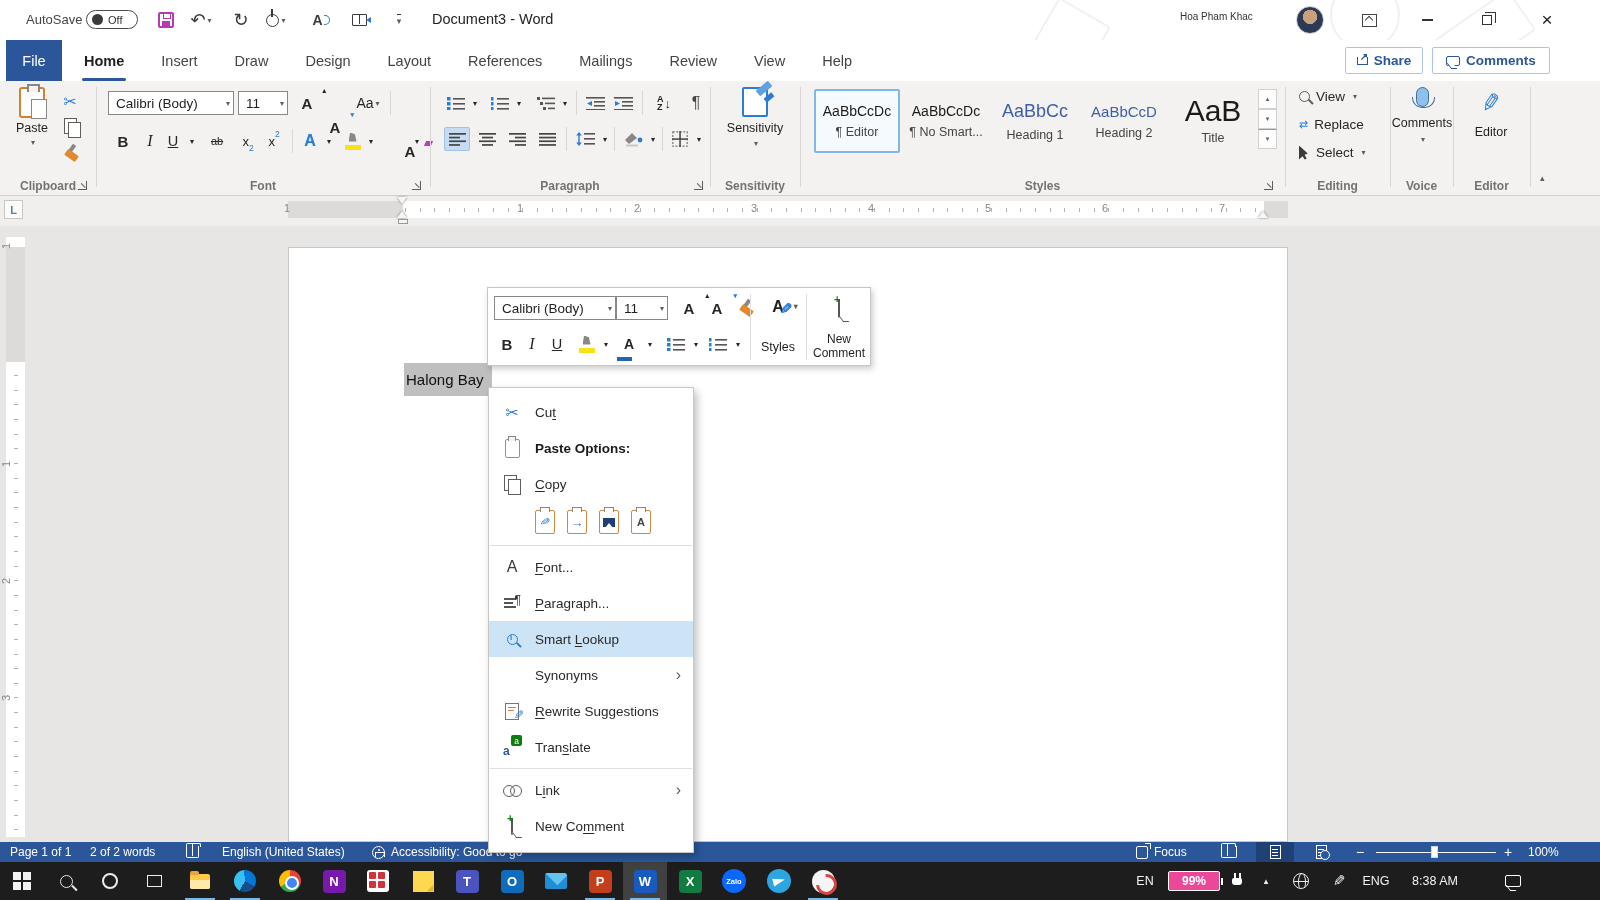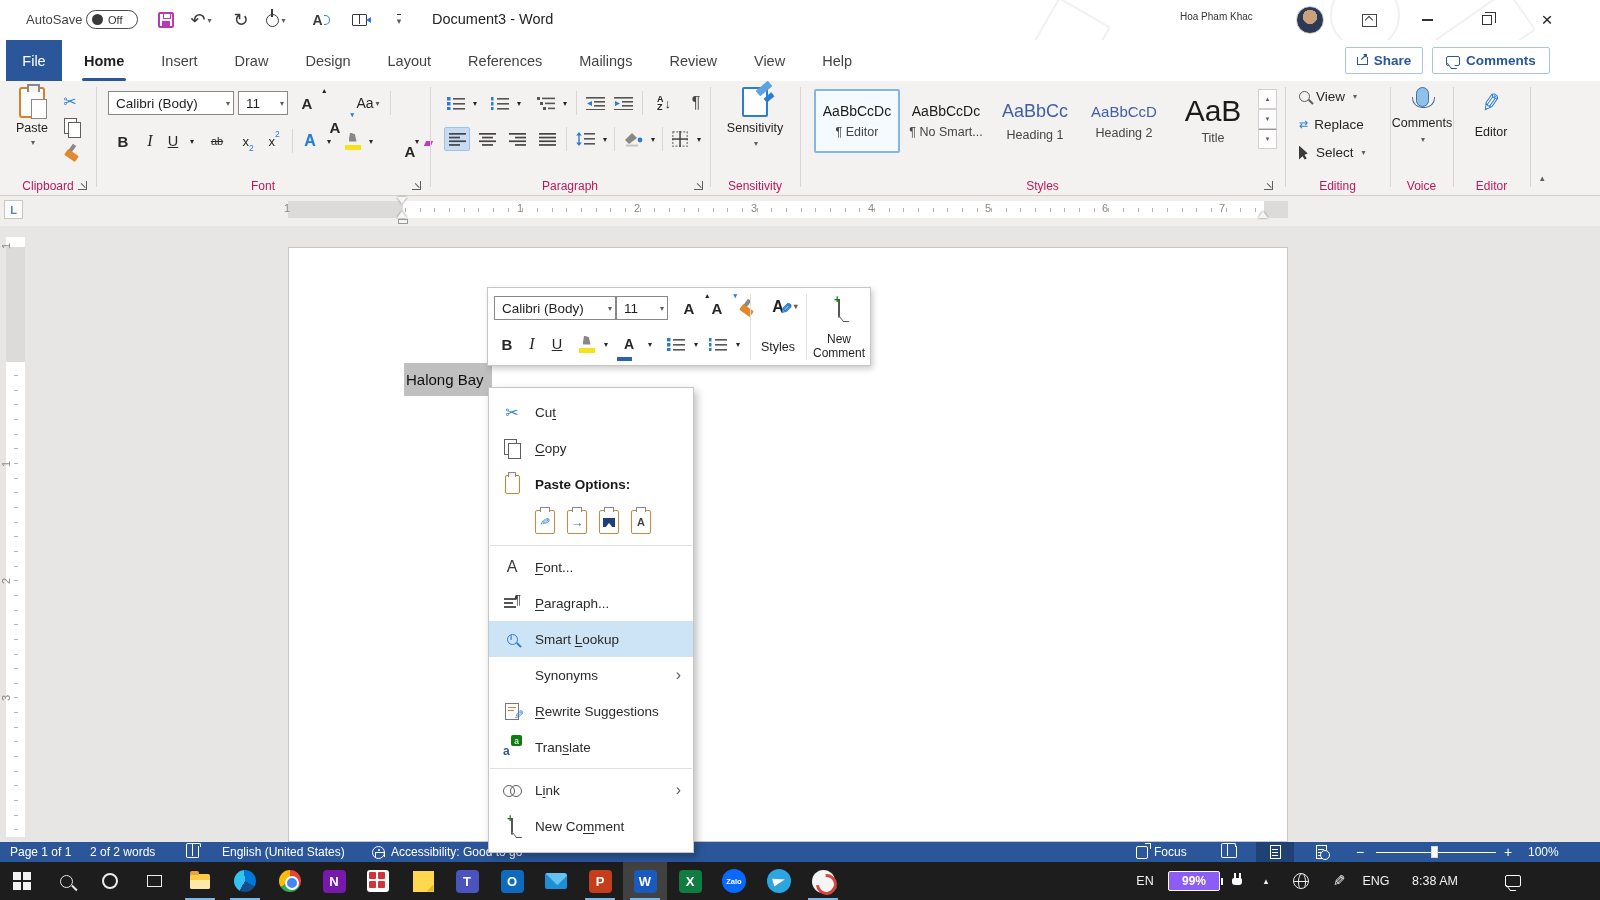"Clipboard" .glabel { color: #be185d -> #737373; font-weight: none -> bold }
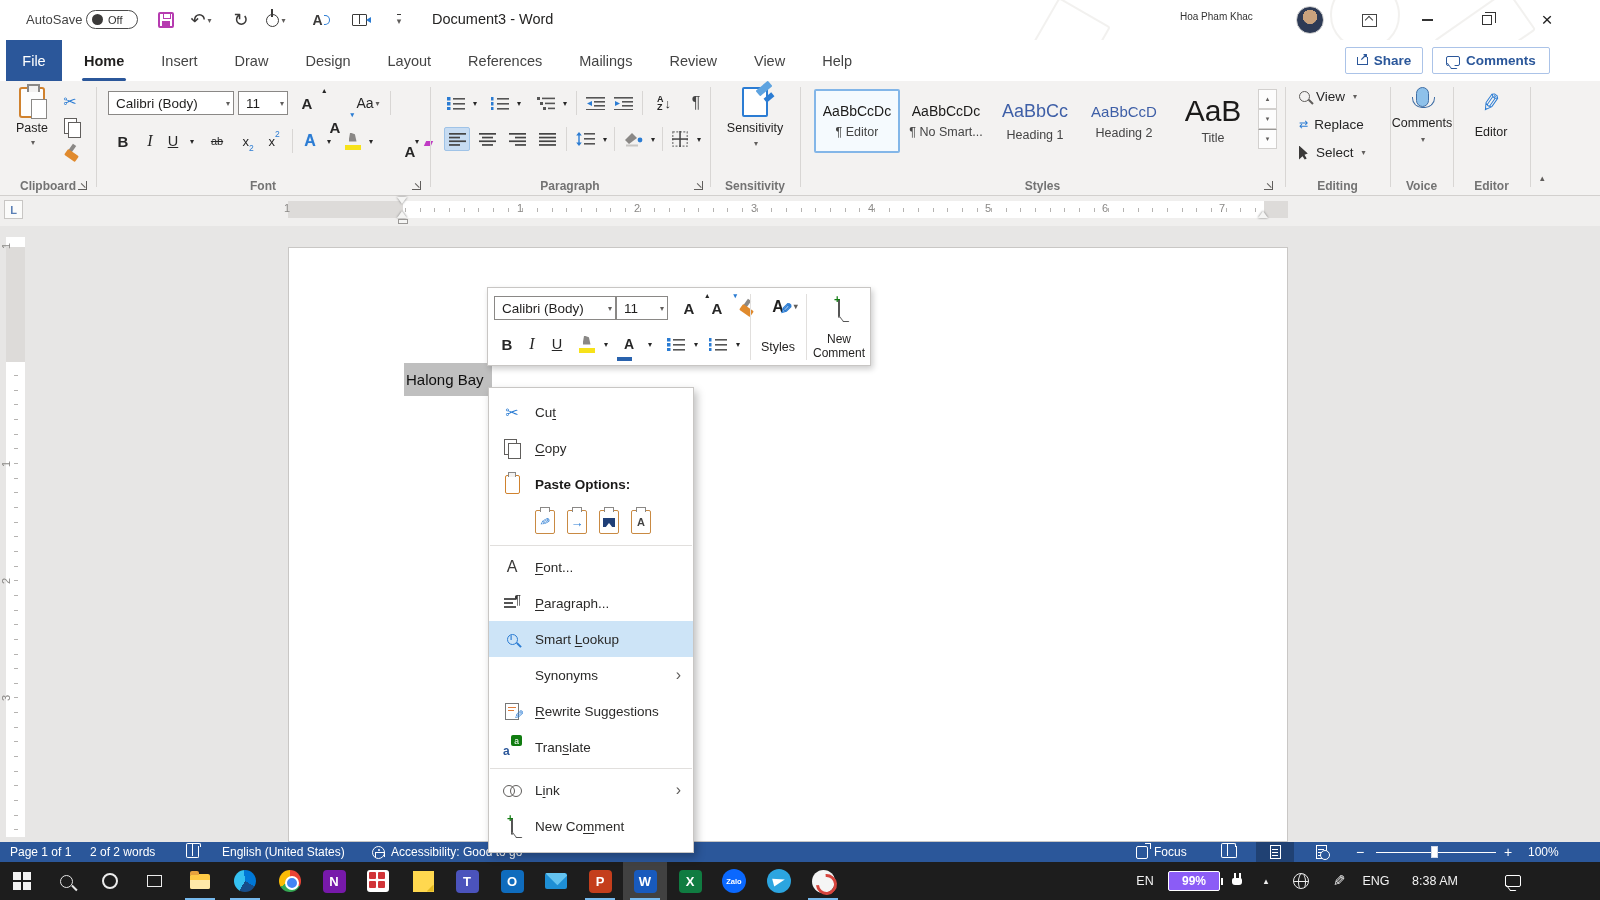"Copy" div.cmi { order: before "Paste Options:" -> after "Paste Options:" }
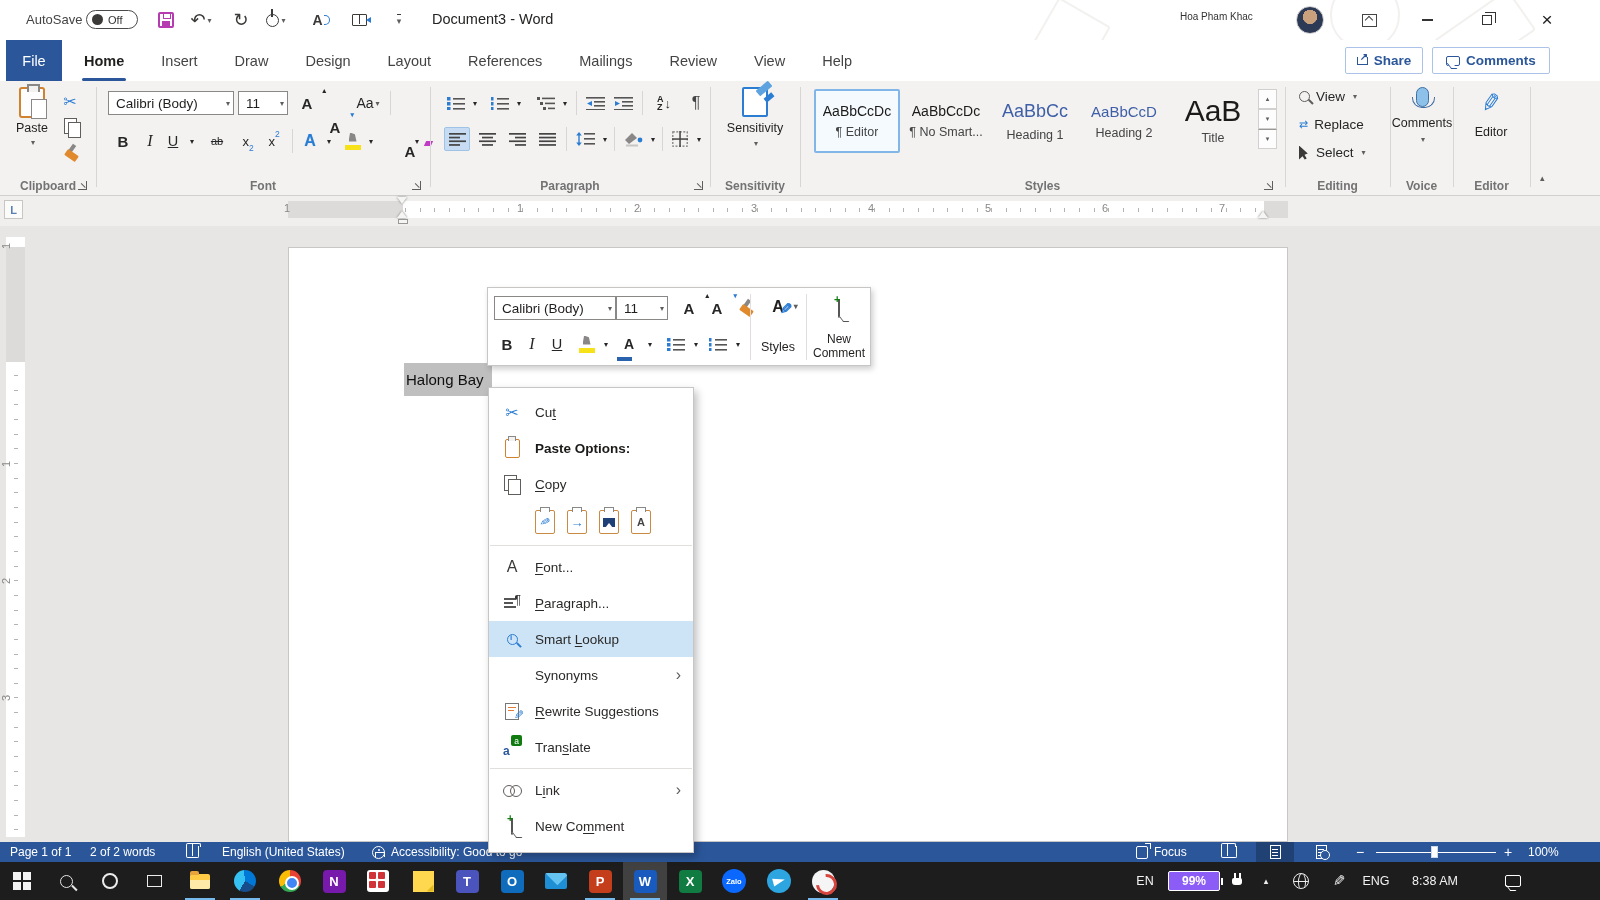"99%" .battery { background: #8b5cf6 -> #ec4899 }
